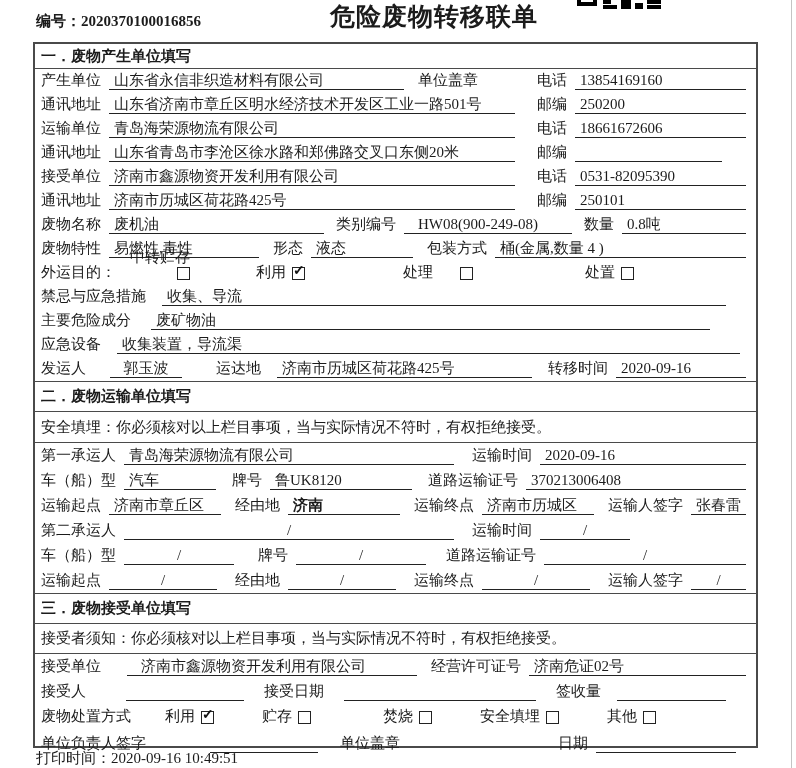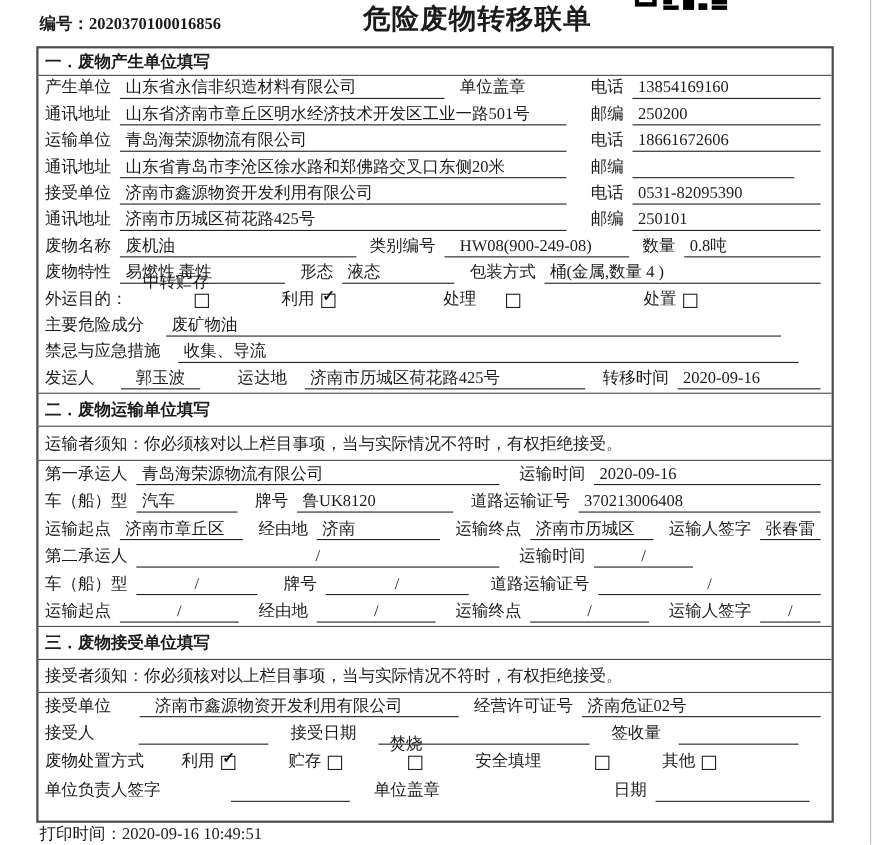"主要危险成分" div.row { order: before "禁忌与应急措施" -> after "禁忌与应急措施" }
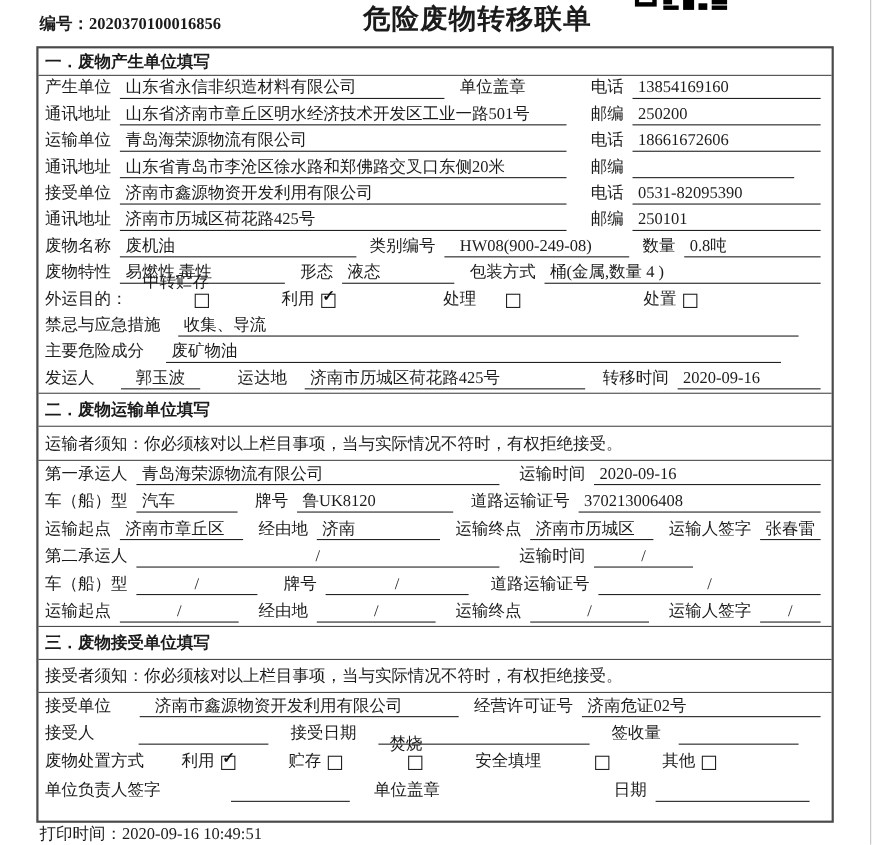"应急设备" div.row { html: none -> <div> <span>应急设备</span> <span>收集装置，导流渠</span> </div> }
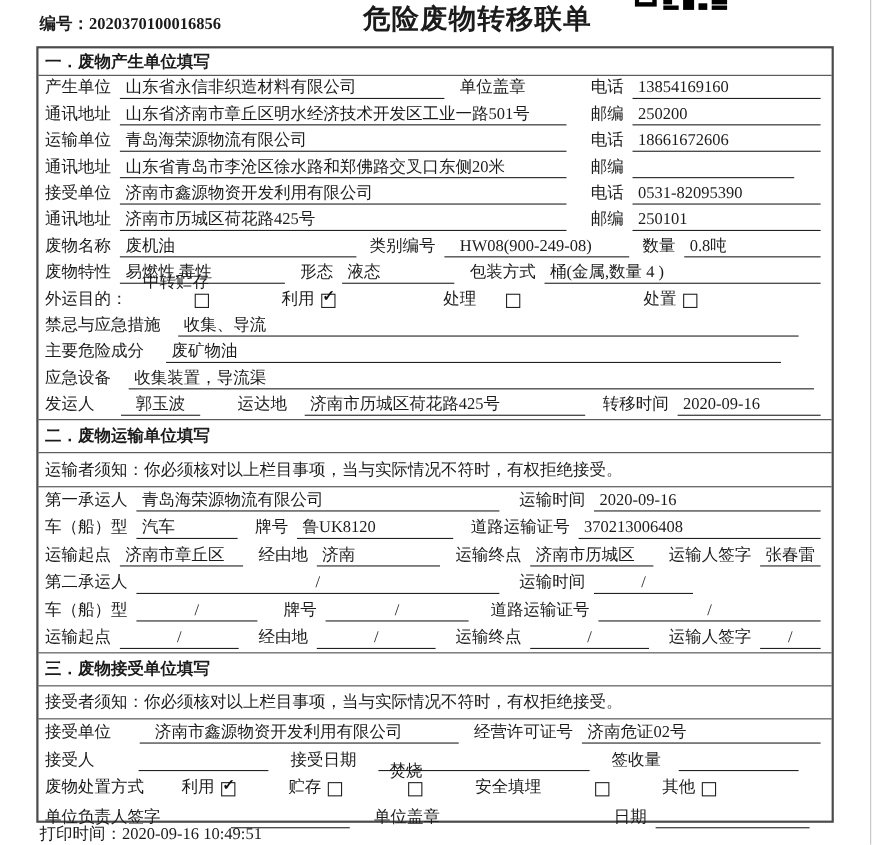"运输者须知：你必须核对以上栏目事项，当与实际情况不符时，有权拒绝接受。" div.notice { text: 运输者须知 -> 安全填埋 }
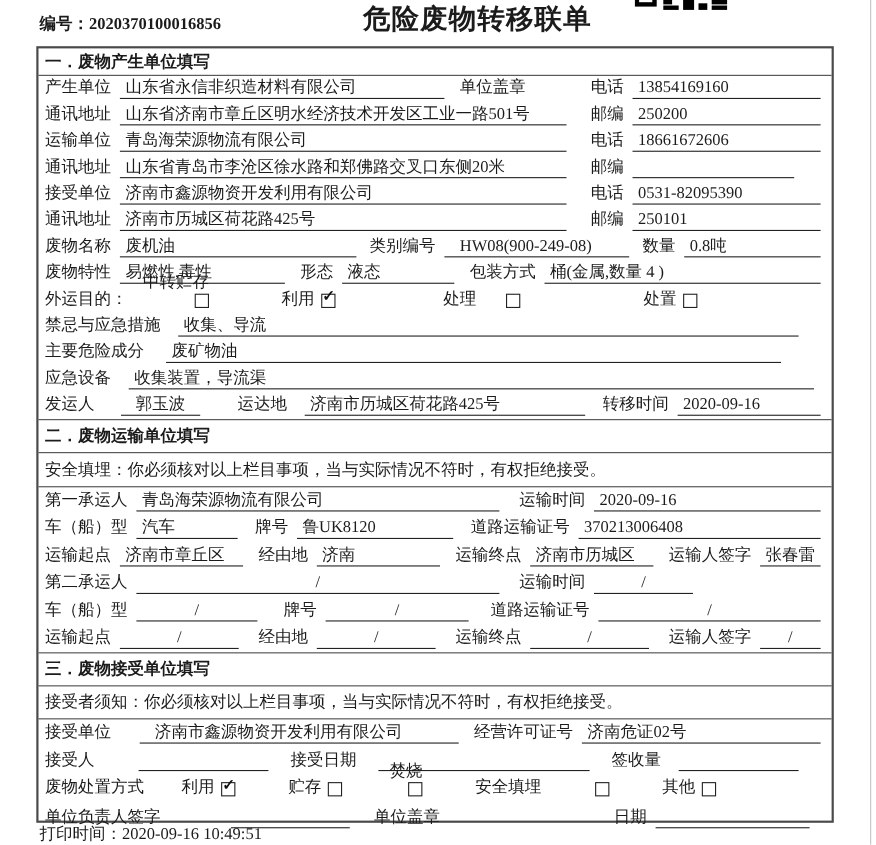"济南" span.val { font-weight: none -> bold }
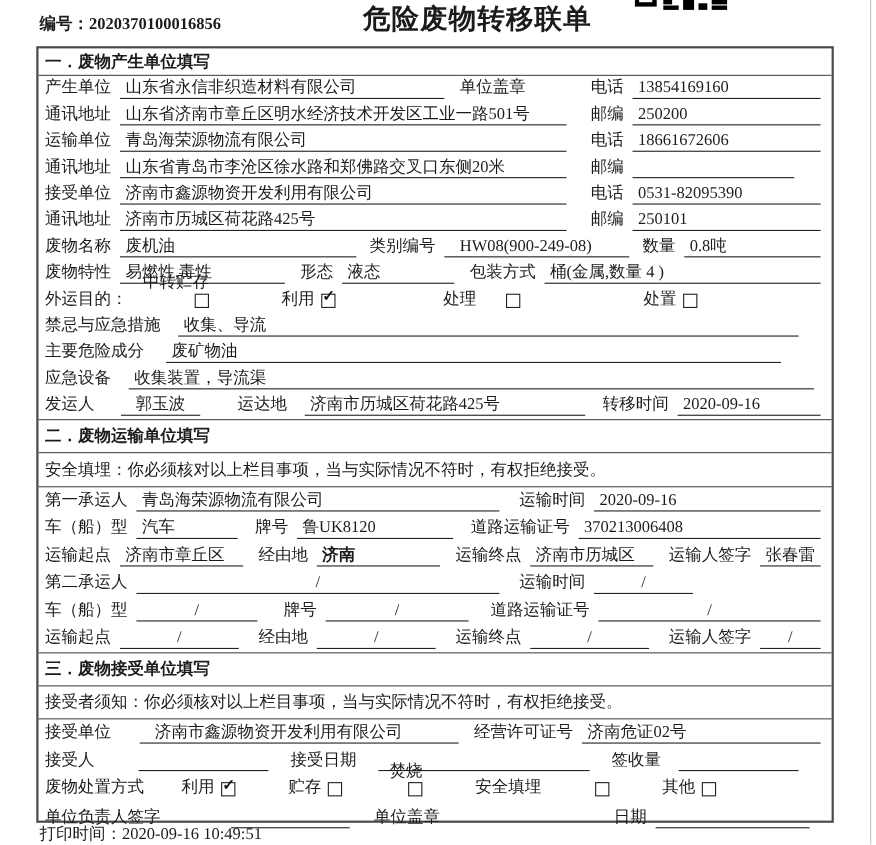"焚烧" span.pitem { flex-direction: column -> none; margin-left: 43px -> 72px }
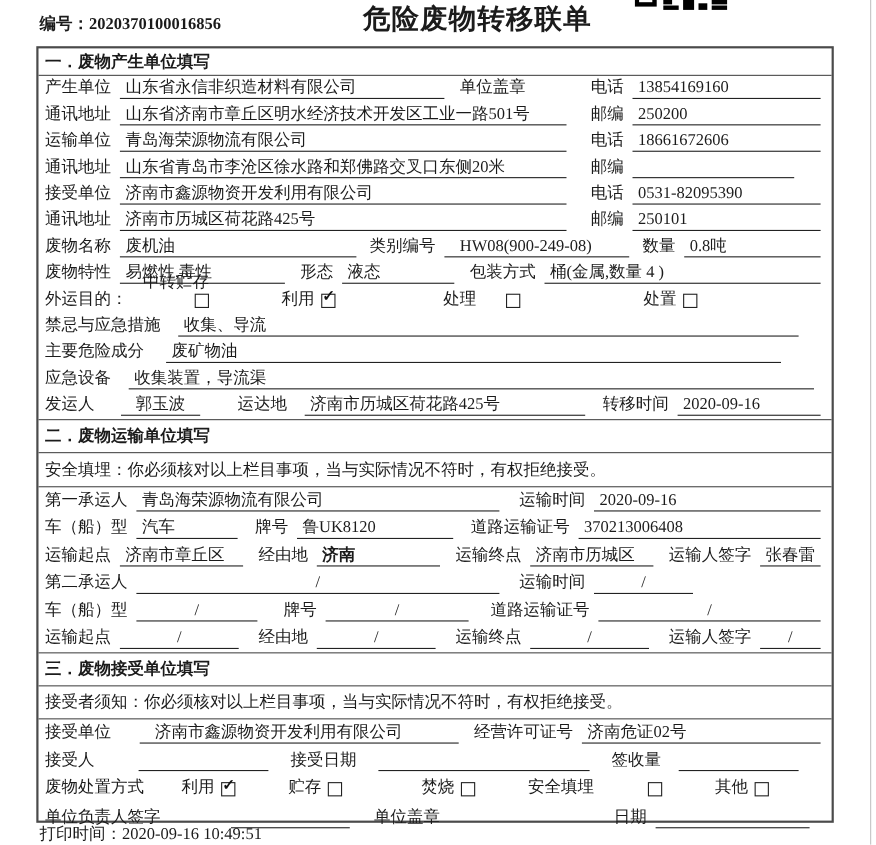"安全填埋" span.pitem { gap: 43px -> none }
